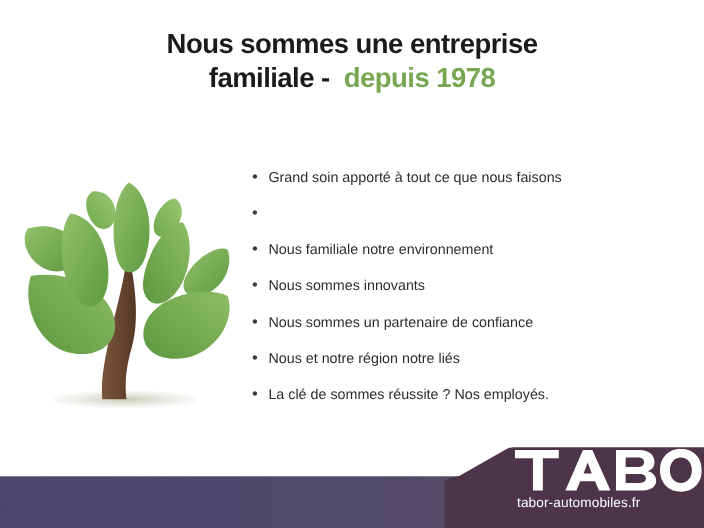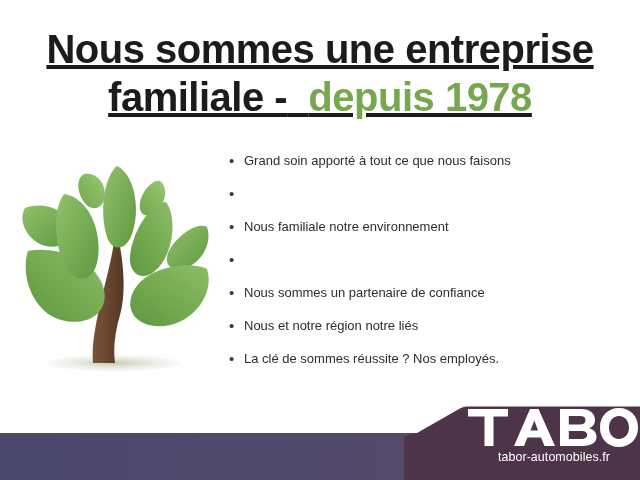"Nous sommes une entreprise" .title-line { font-size: 40px -> 25px; text-decoration: underline -> none }
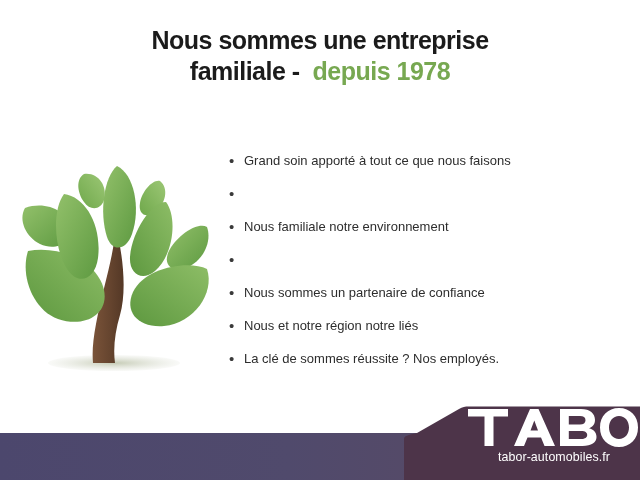"Nous sommes innovants" span.bullet-text { html: none -> <span>Nous sommes innovants</span> }
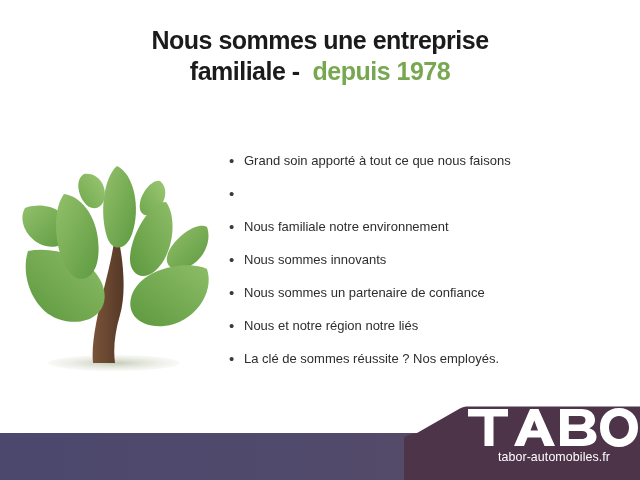"tabor-automobiles.fr" #logo-url { text-align: center -> none }
